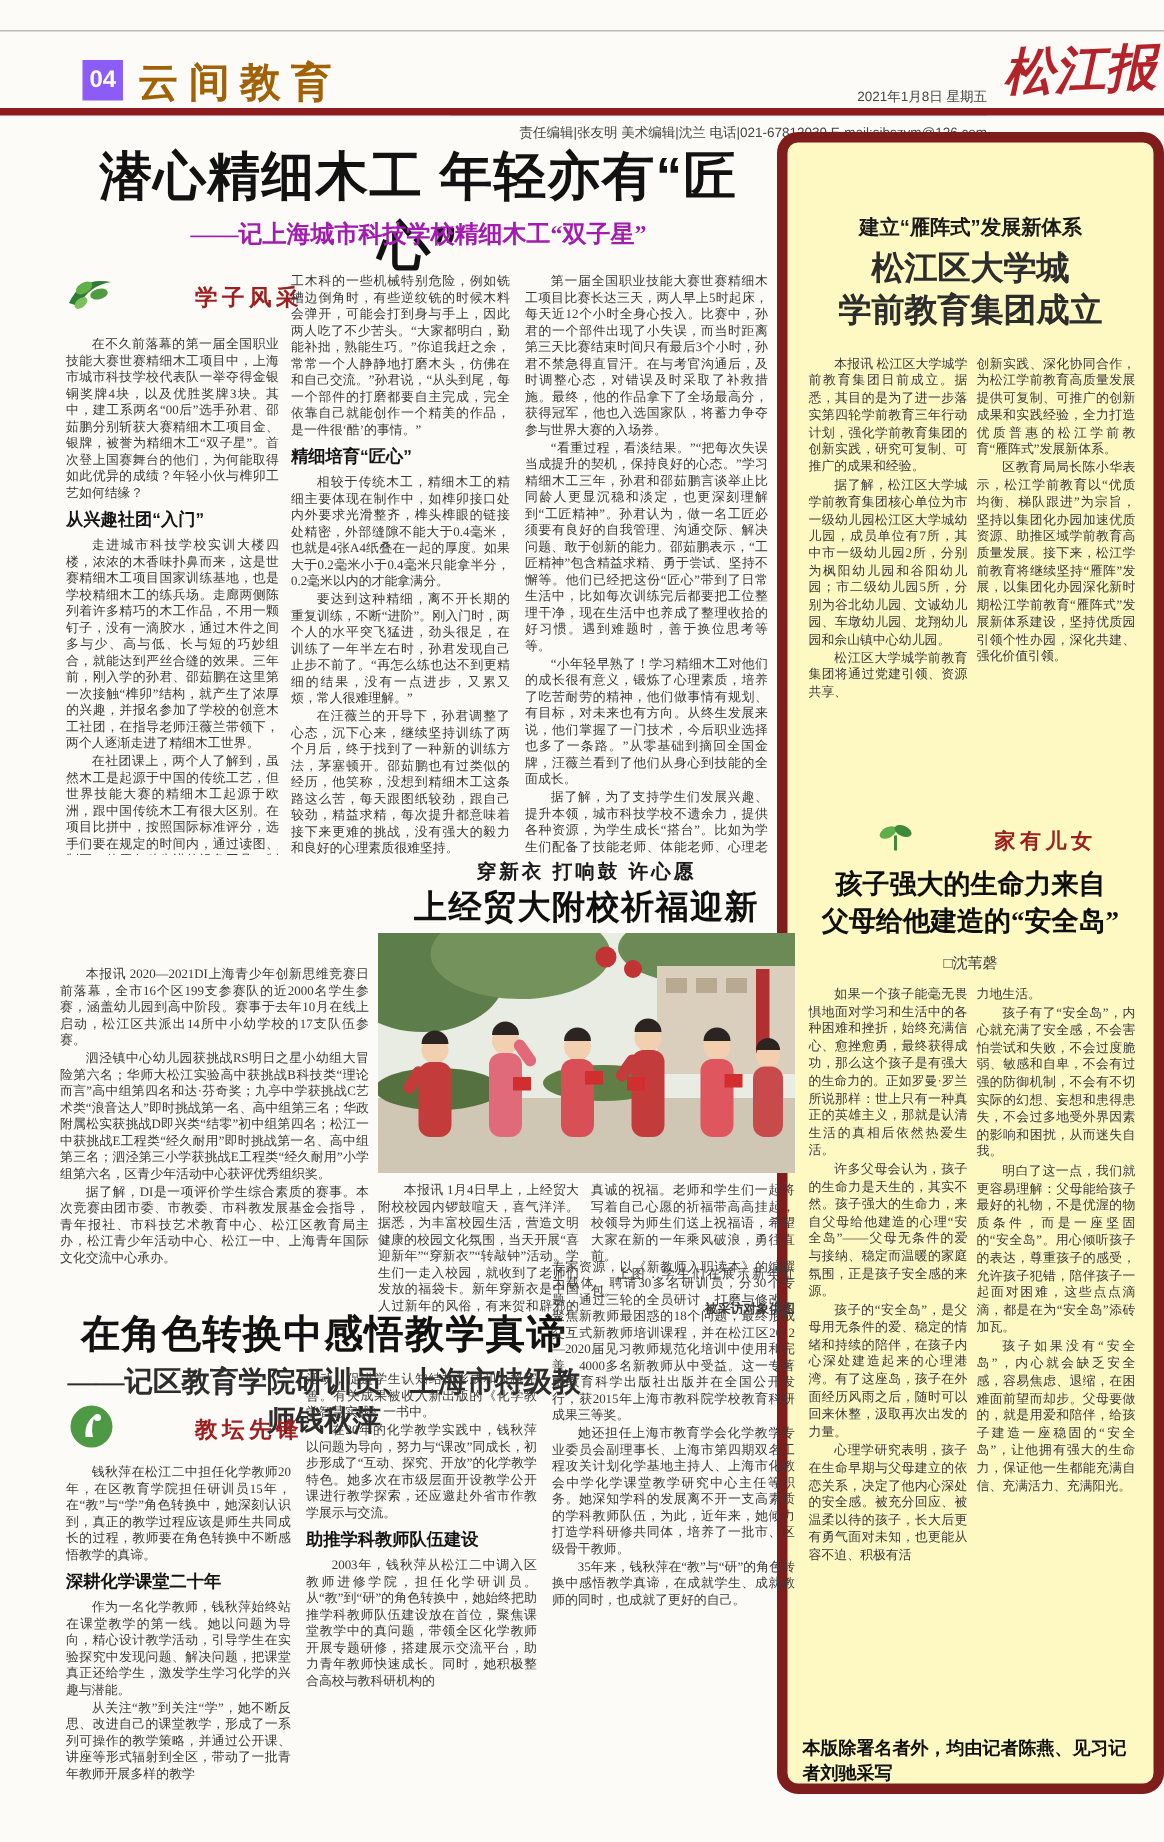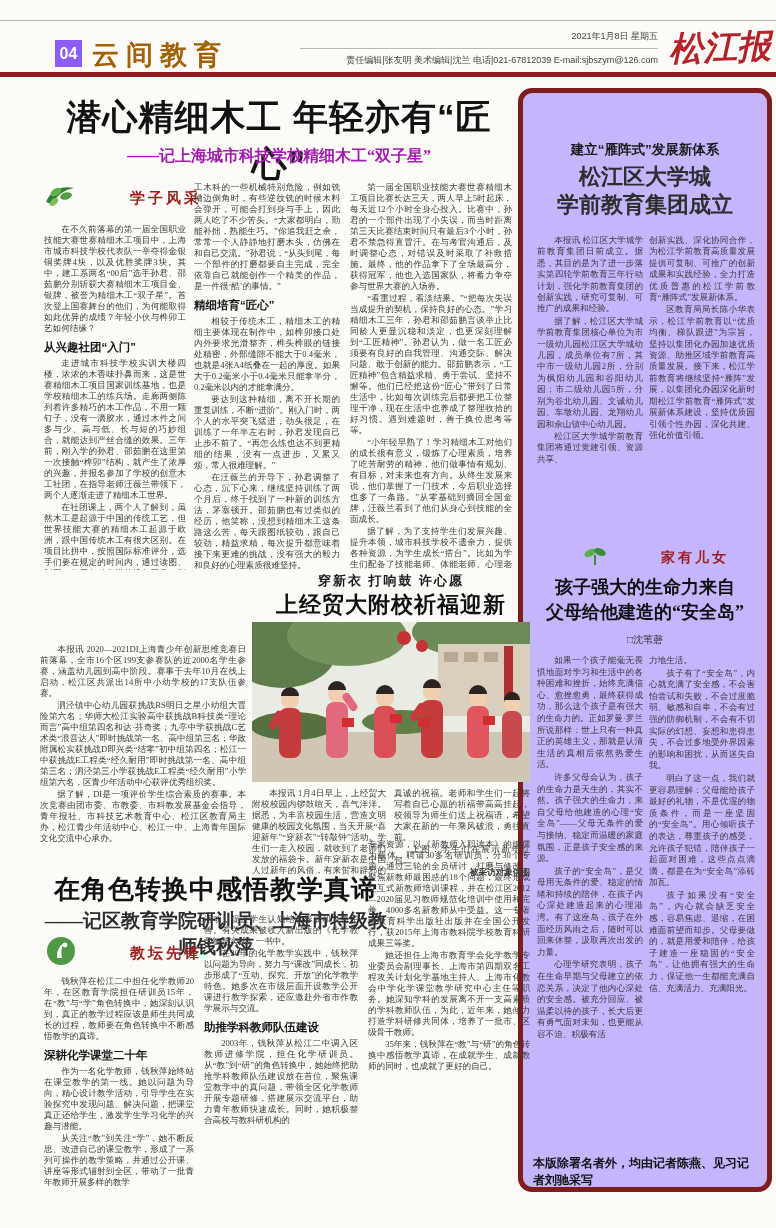"2021年1月8日 星期五" div { margin-top: none -> 28px }
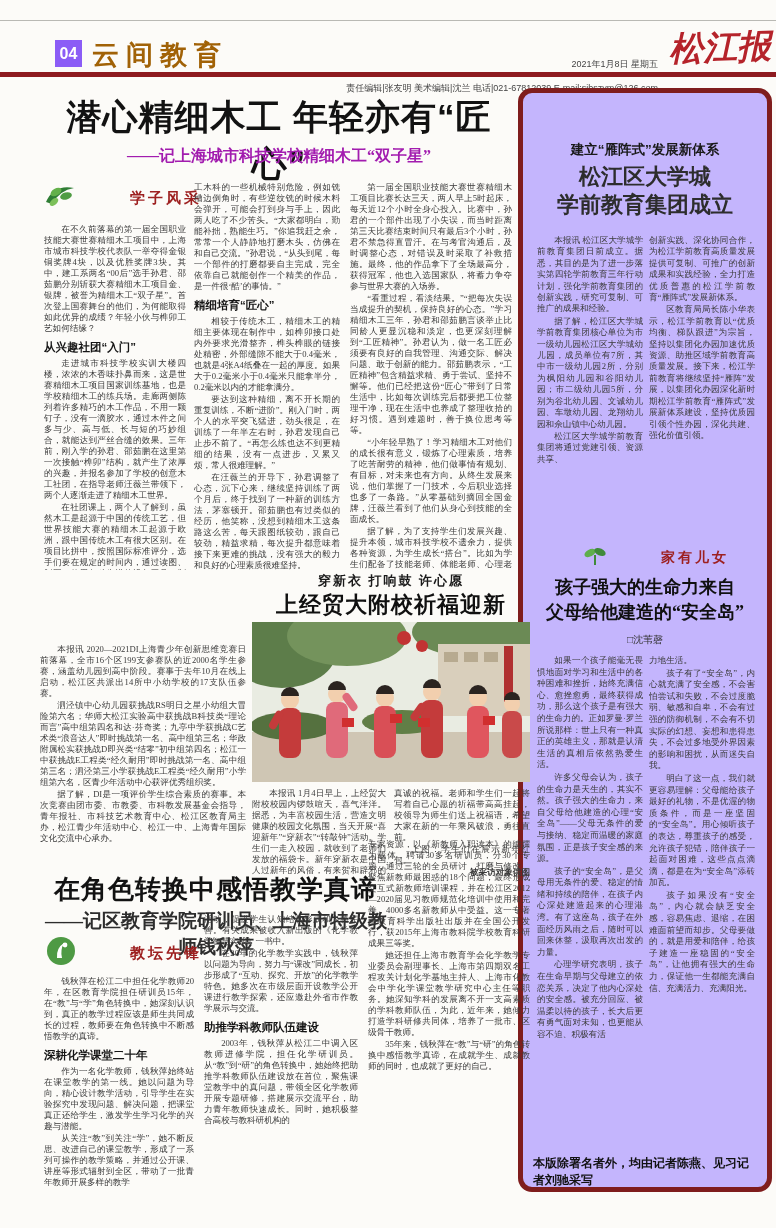"建立“雁阵式”发展新体系" .greenbox { background: #c4b5fd -> #fef9c3; border: 5px solid #7f1d1d -> 7px solid #7f1d1d }
